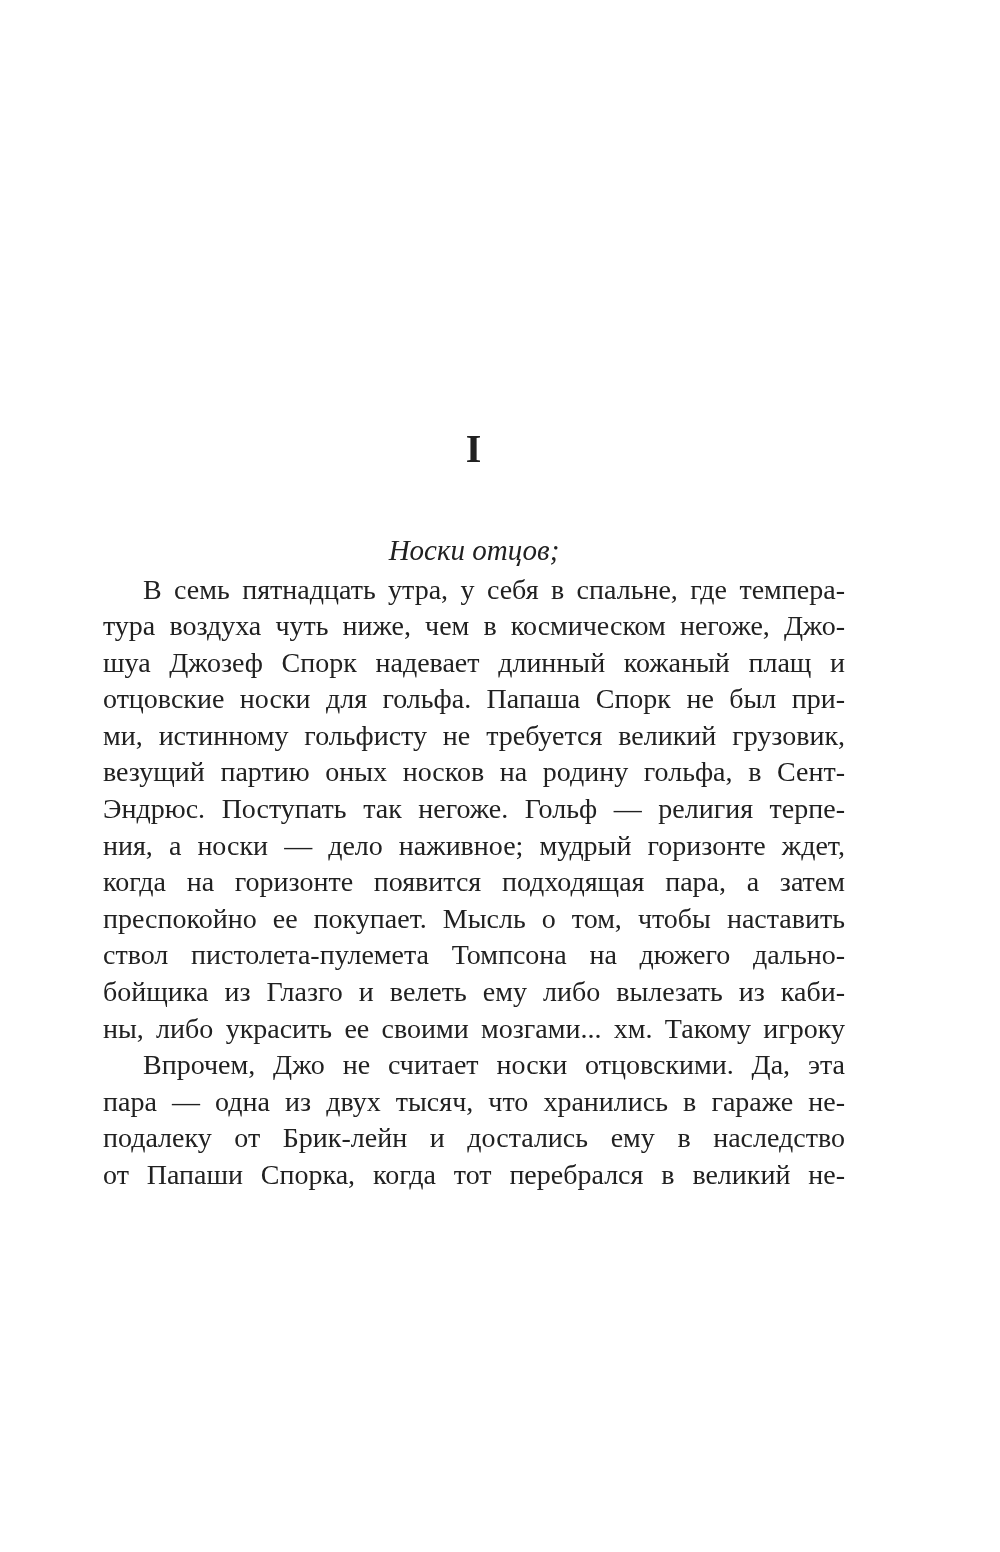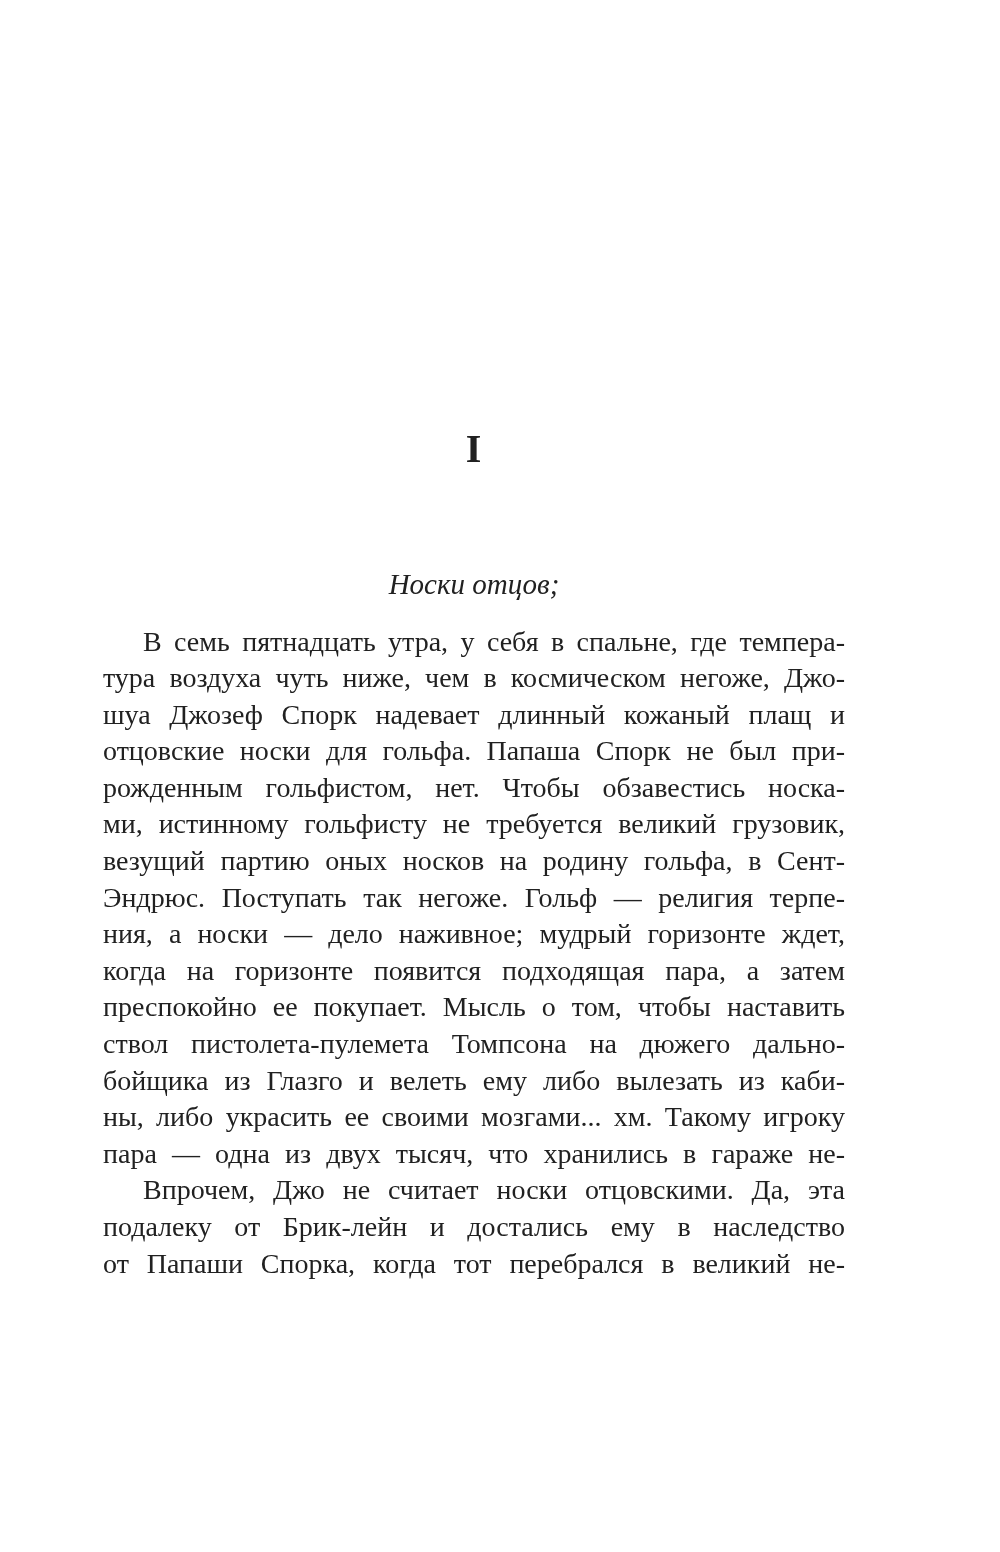"Носки отцов;" .epigraph { margin-top: 92px -> 58px }
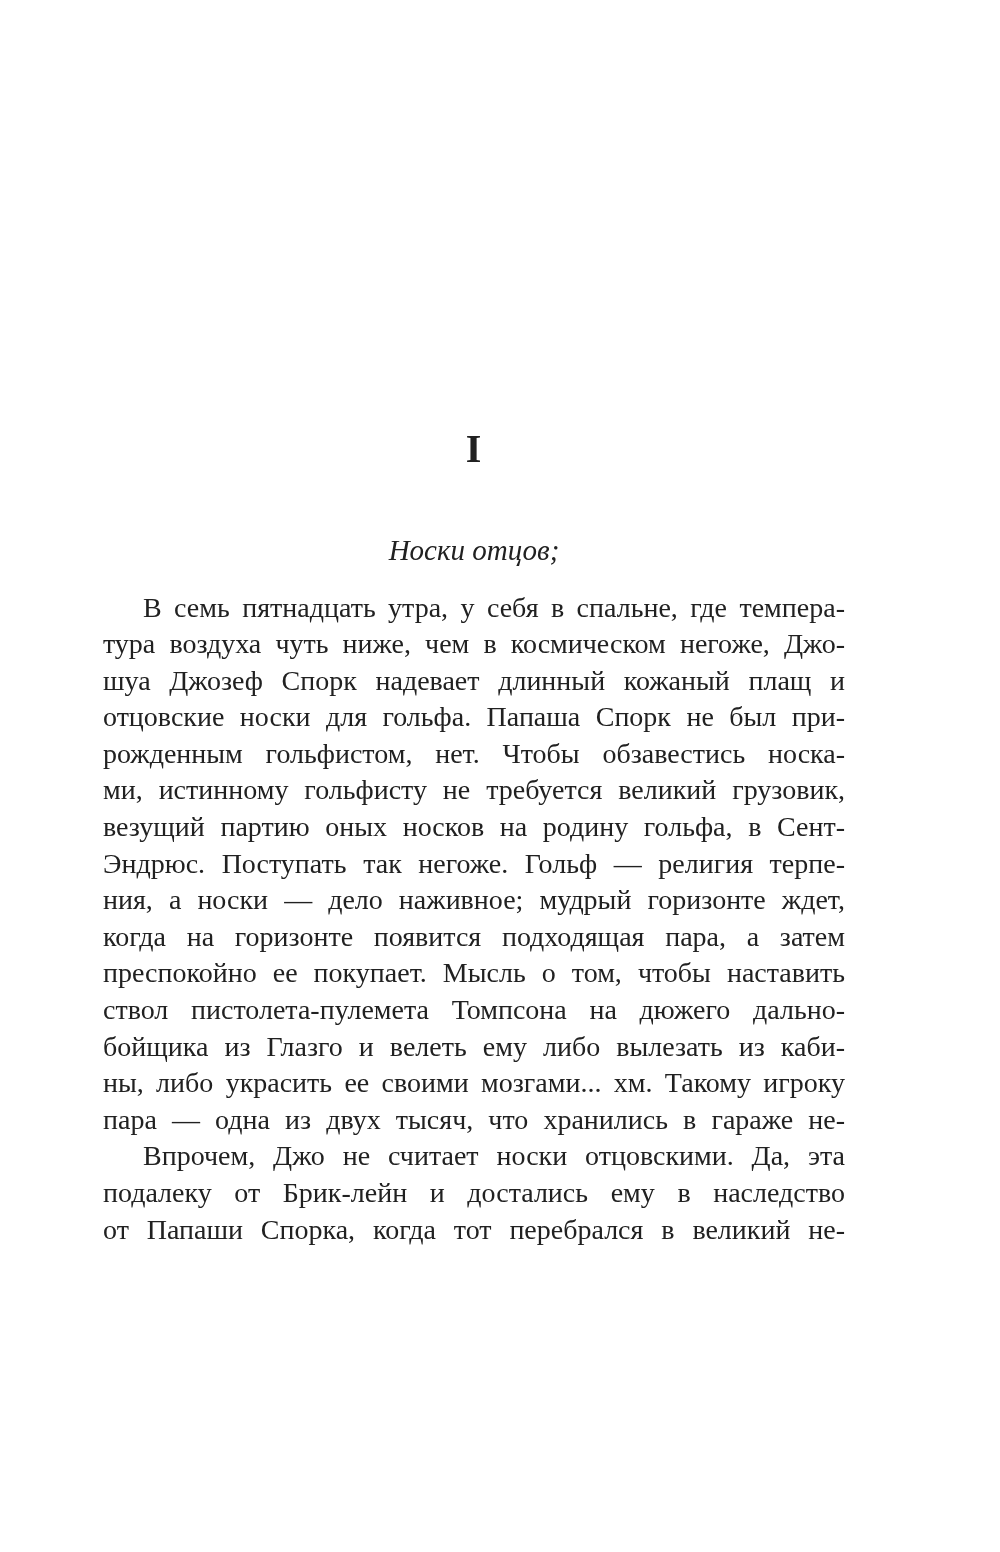"В семь пятнадцать утра, у" .body-text { margin-top: 18px -> none }
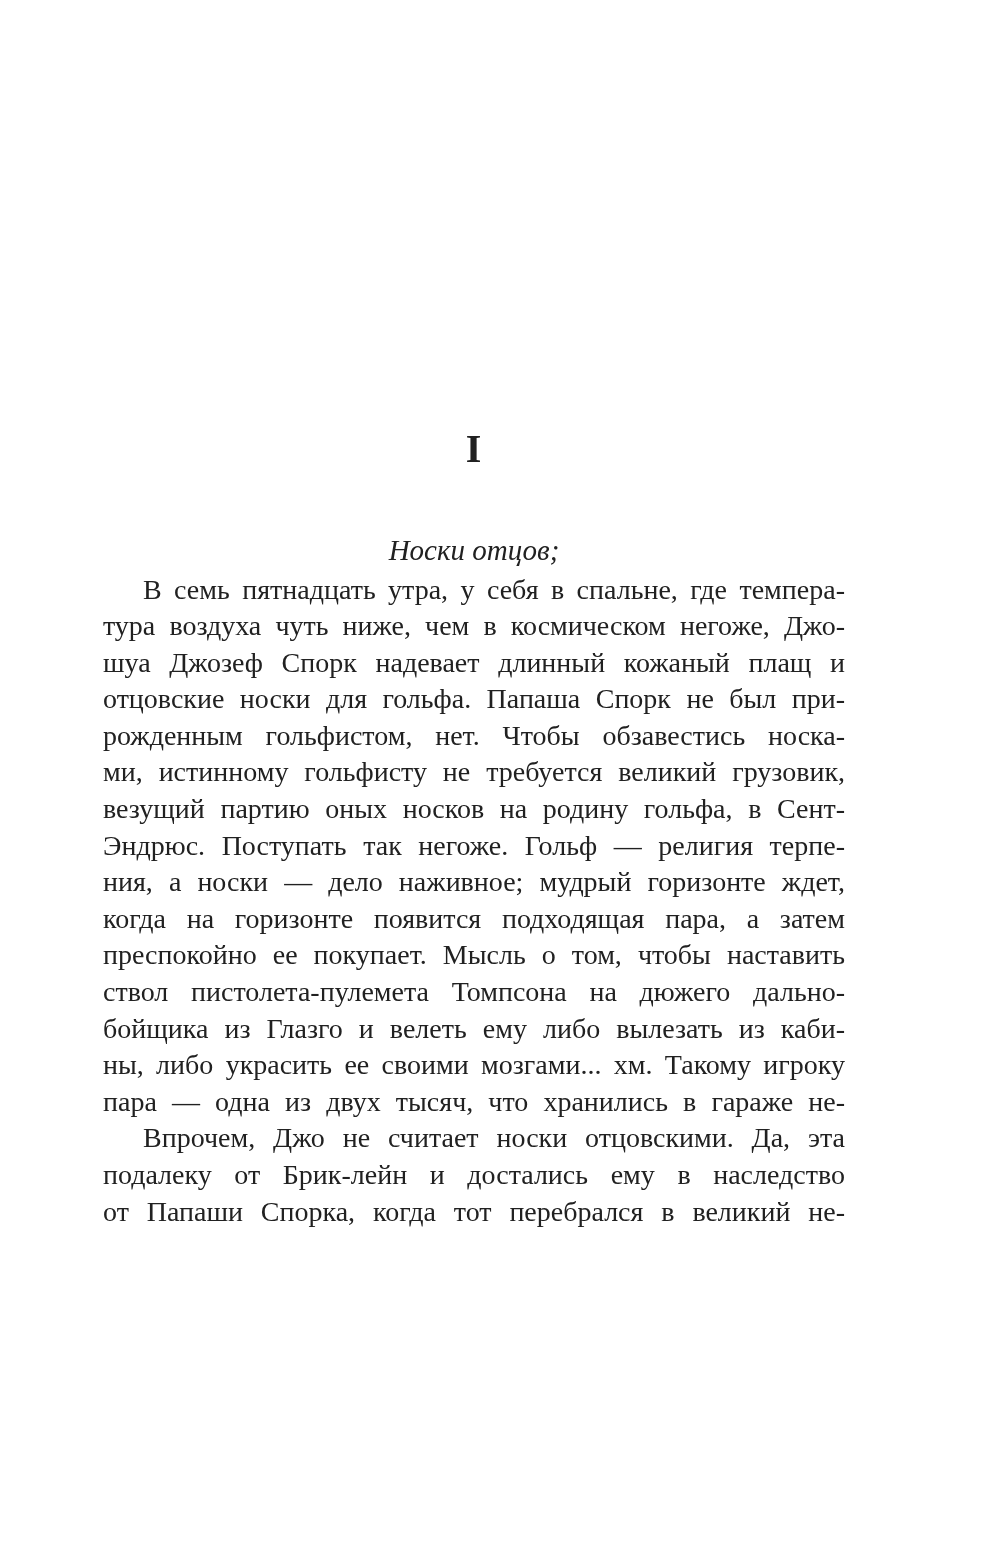"рожденным гольфистом, нет. Чтобы" div.body-line { html: <div>рожденным гольфистом, нет. Чтобы обзавестись носка-</div> -> none }
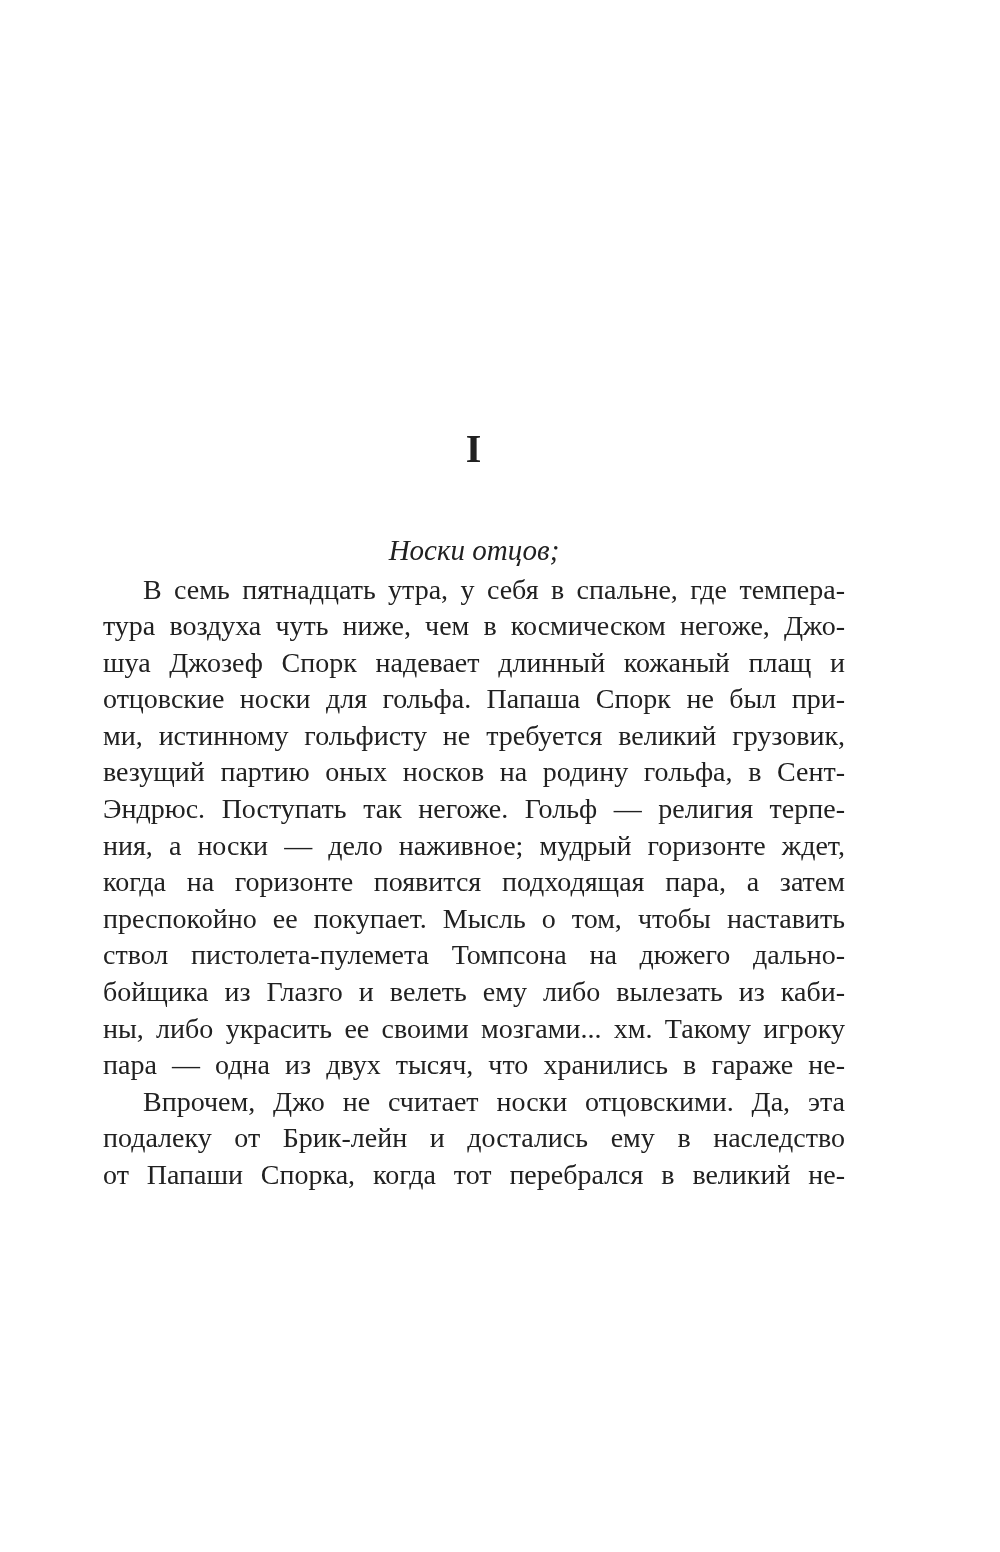"пара — одна из двух" div.body-line { order: before "Впрочем, Джо не считает носки" -> after "Впрочем, Джо не считает носки" }
